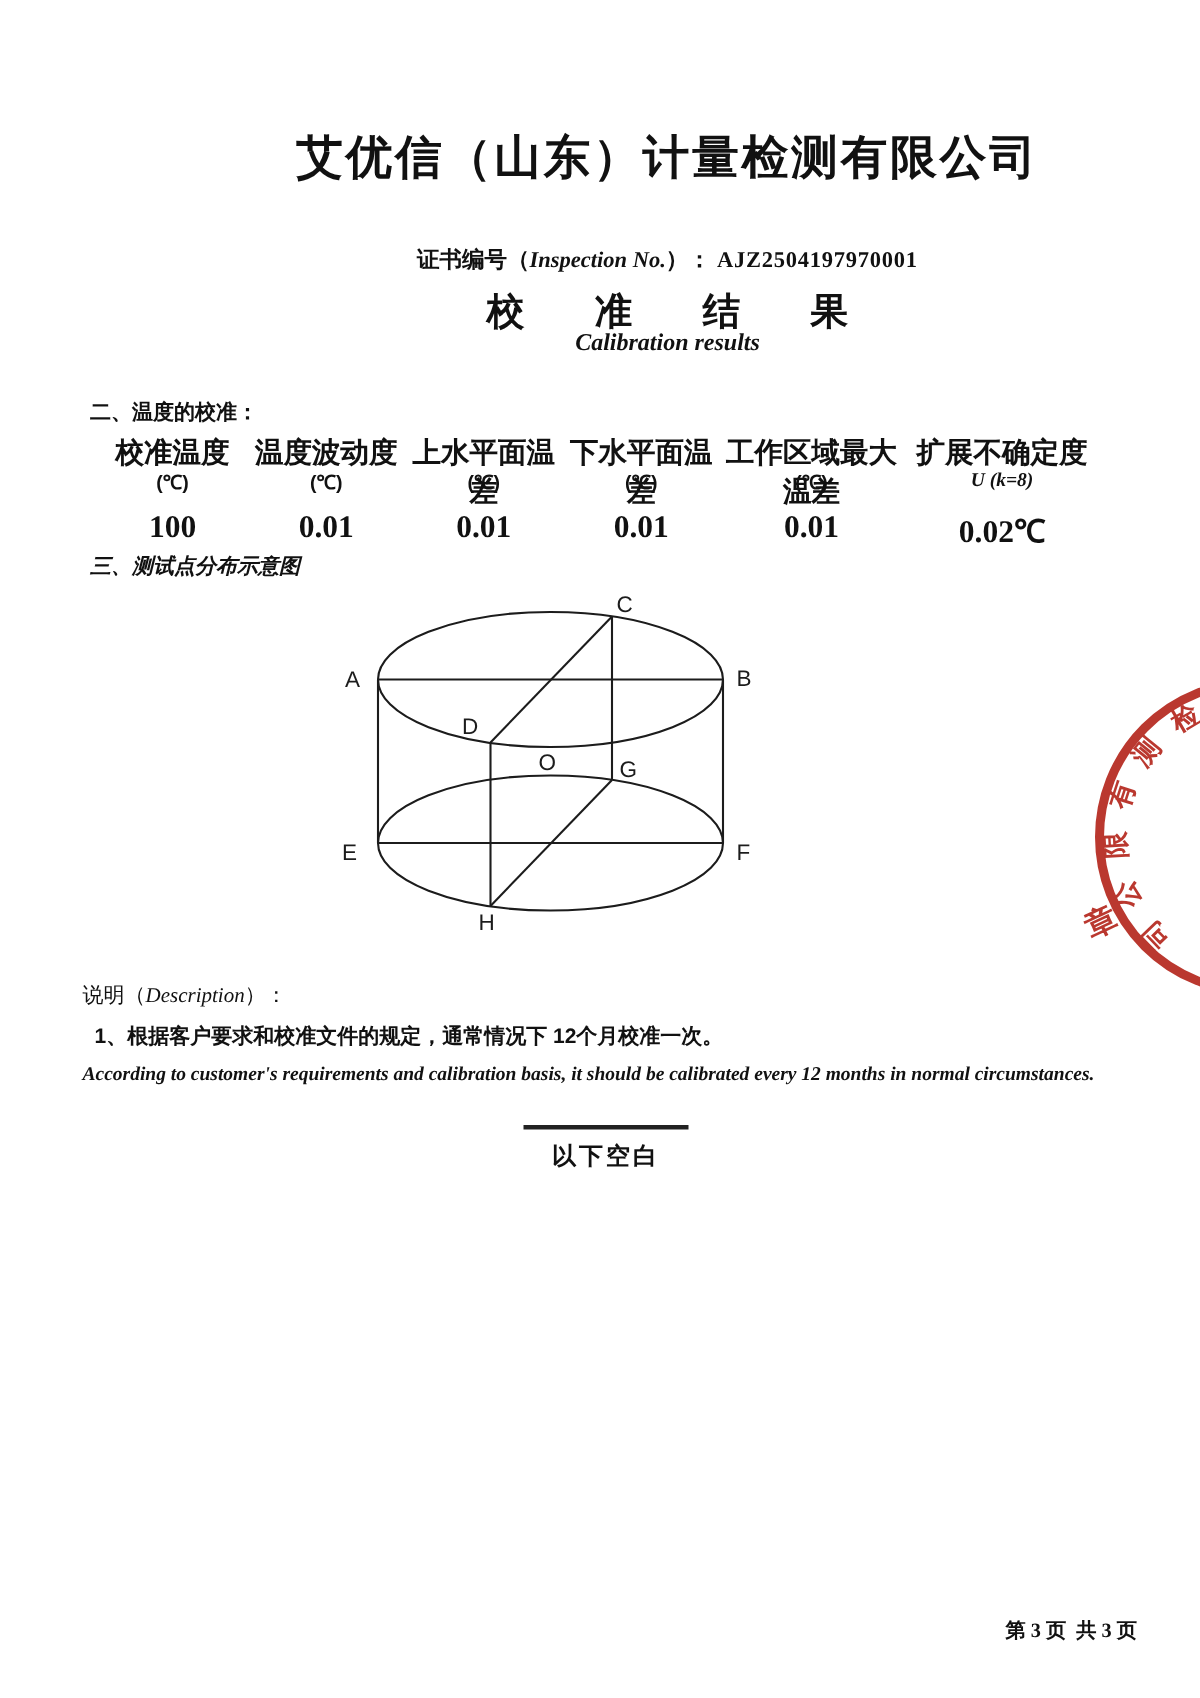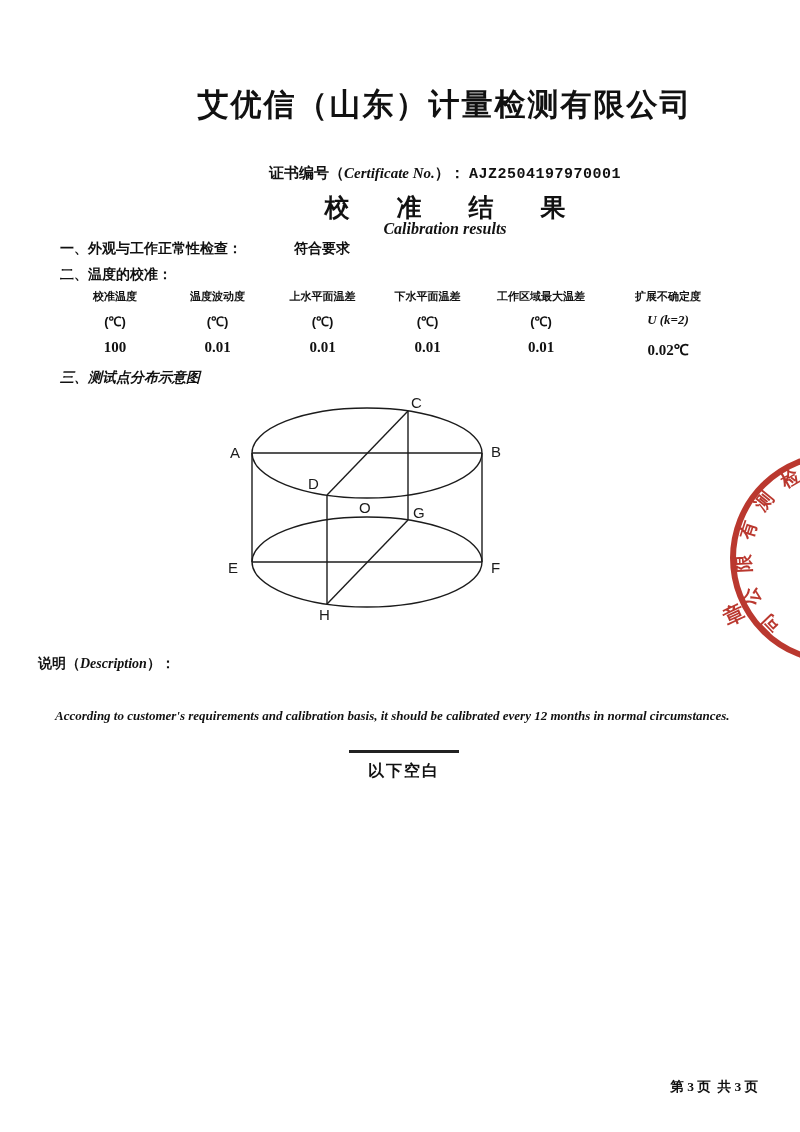"Certificate No." span.en { text: Certificate -> Inspection }
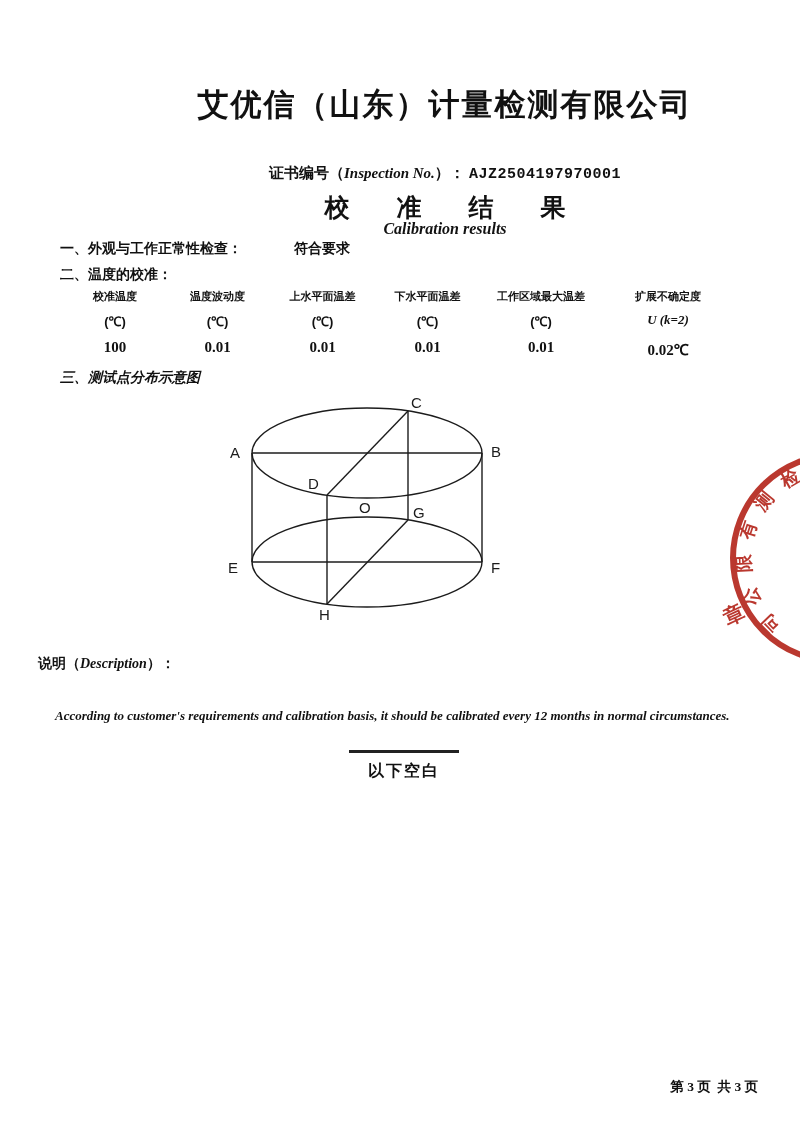"AJZ2504197970001" .cert-line .no { font-family: Liberation Mono, monospace -> Liberation Serif, serif }
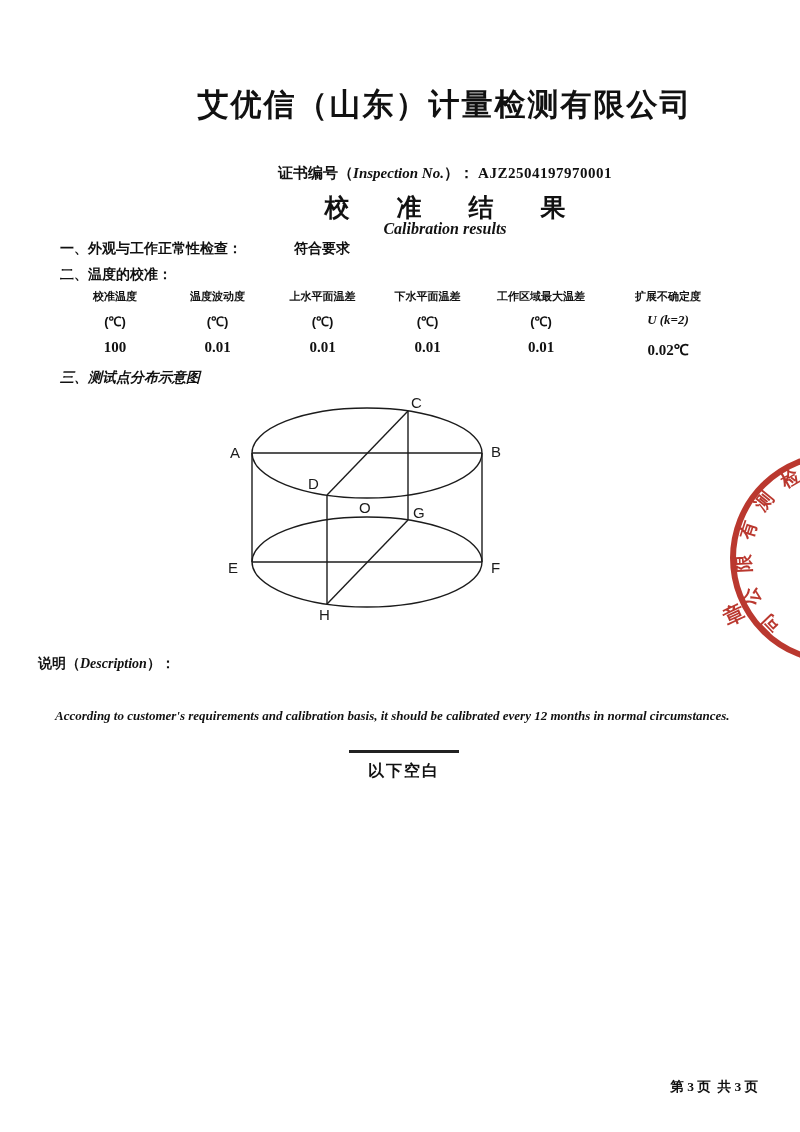"一、外观与工作正常性检查： 符合要求" div.abs { html: <div> <span>一、外观与工作正常性检查：</span> <span>符合要求</span> </div> -> none }
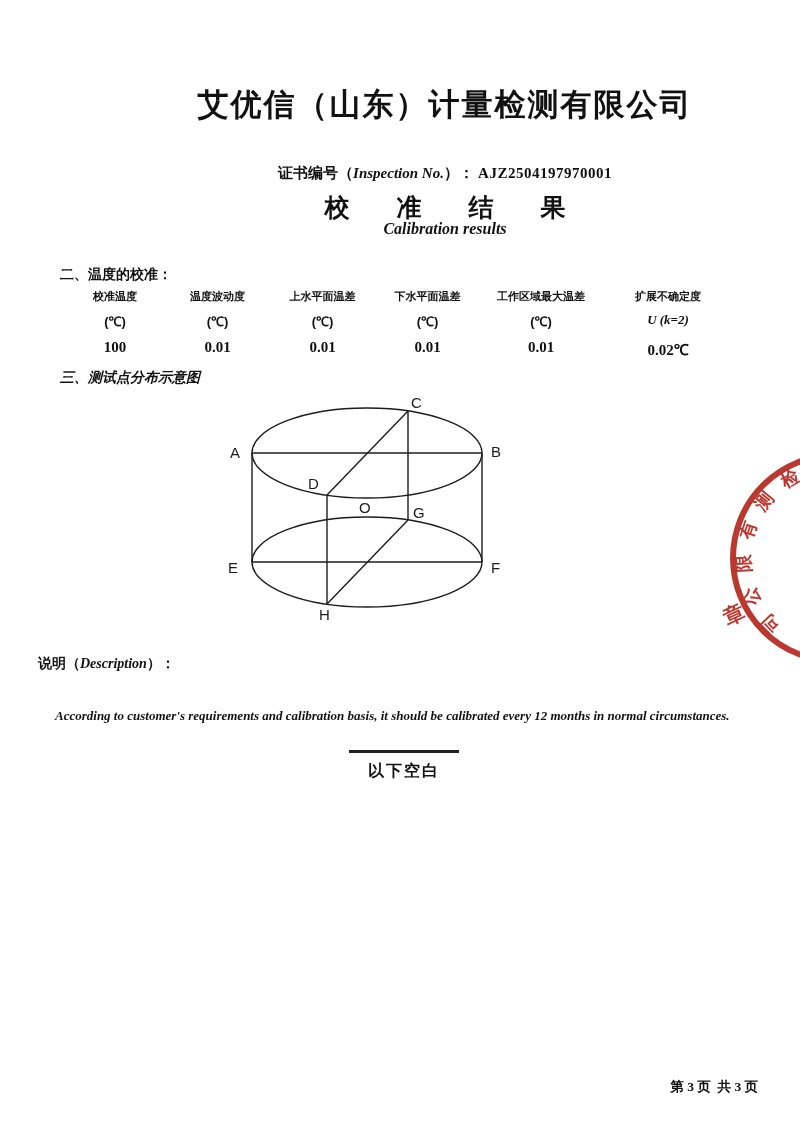"校准温度" .cal-table .name { font-size: 11px -> 19px }
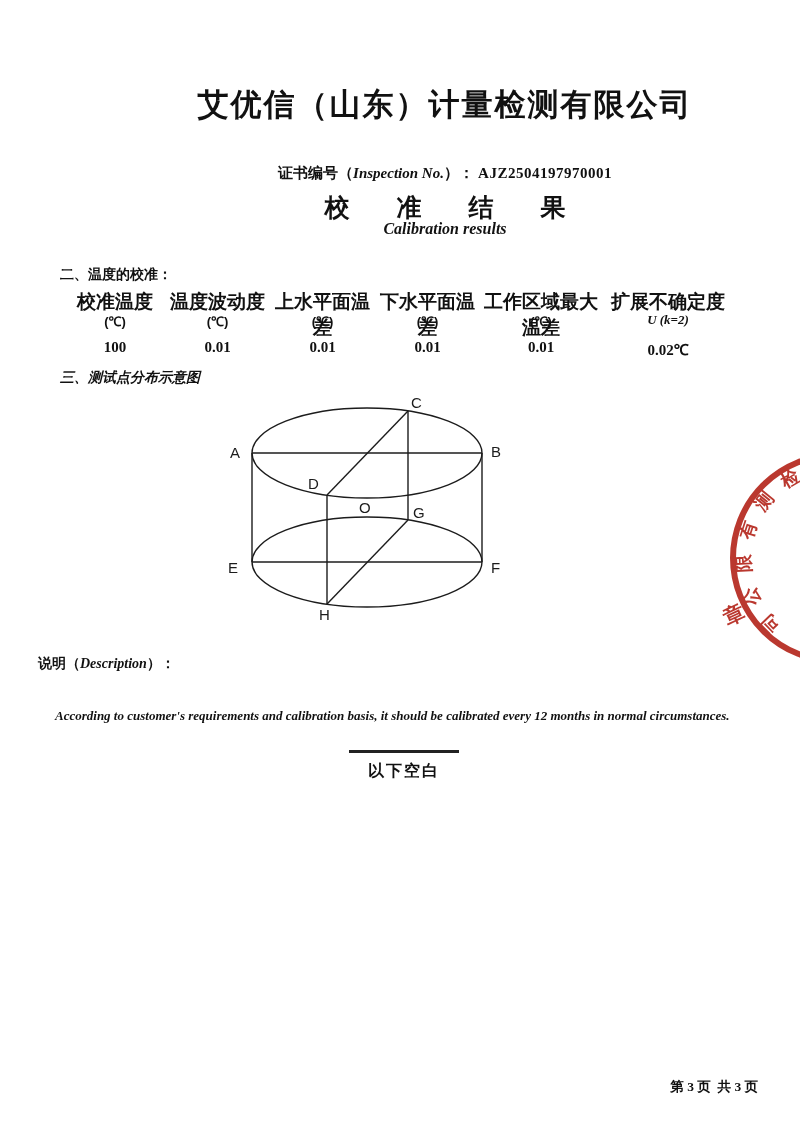"U (k=2)" div.unit { text: 2 -> 8 }
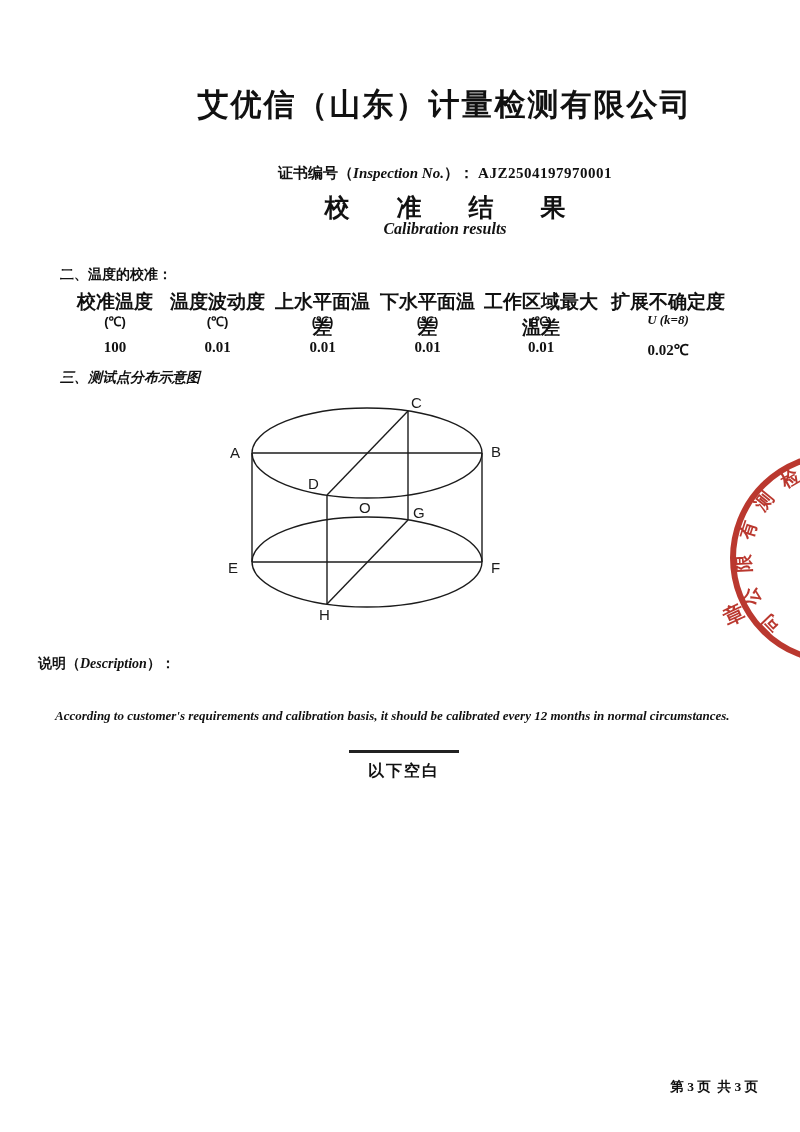"100" .cal-table .value { font-size: 15px -> 21px }
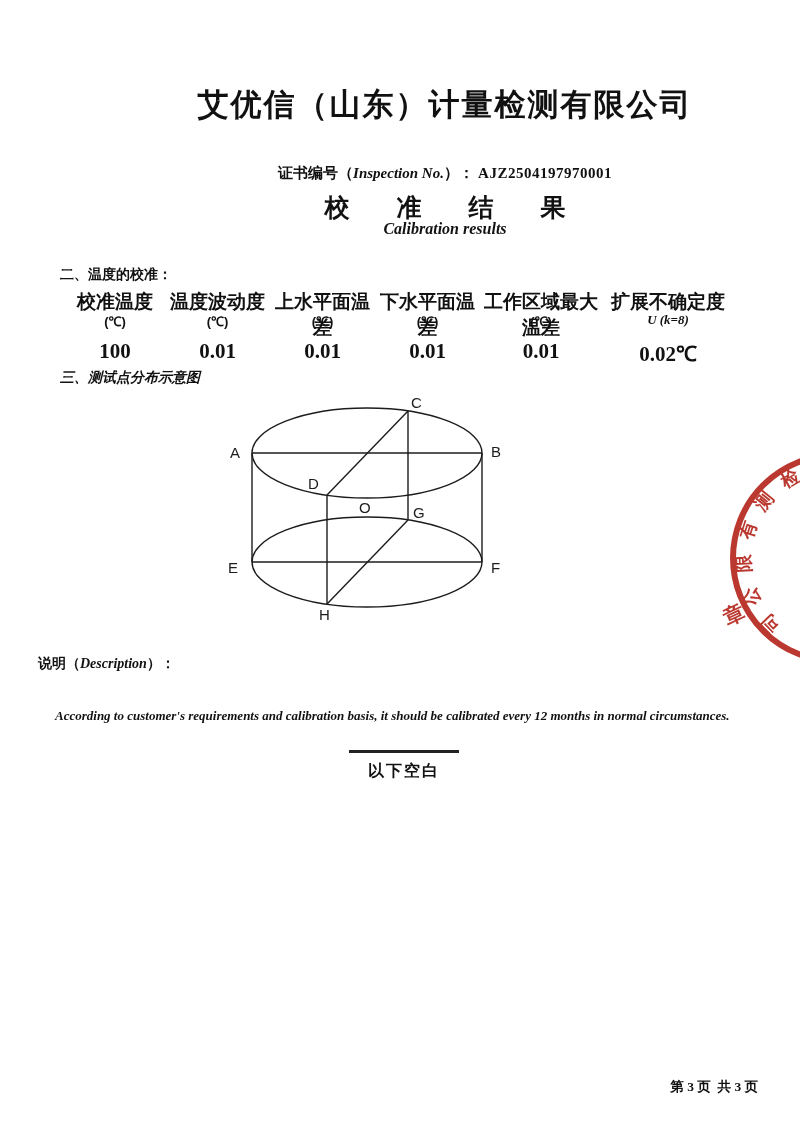"说明（Description）：" .desc-head { font-weight: 700 -> 400; left: 38px -> 55px }
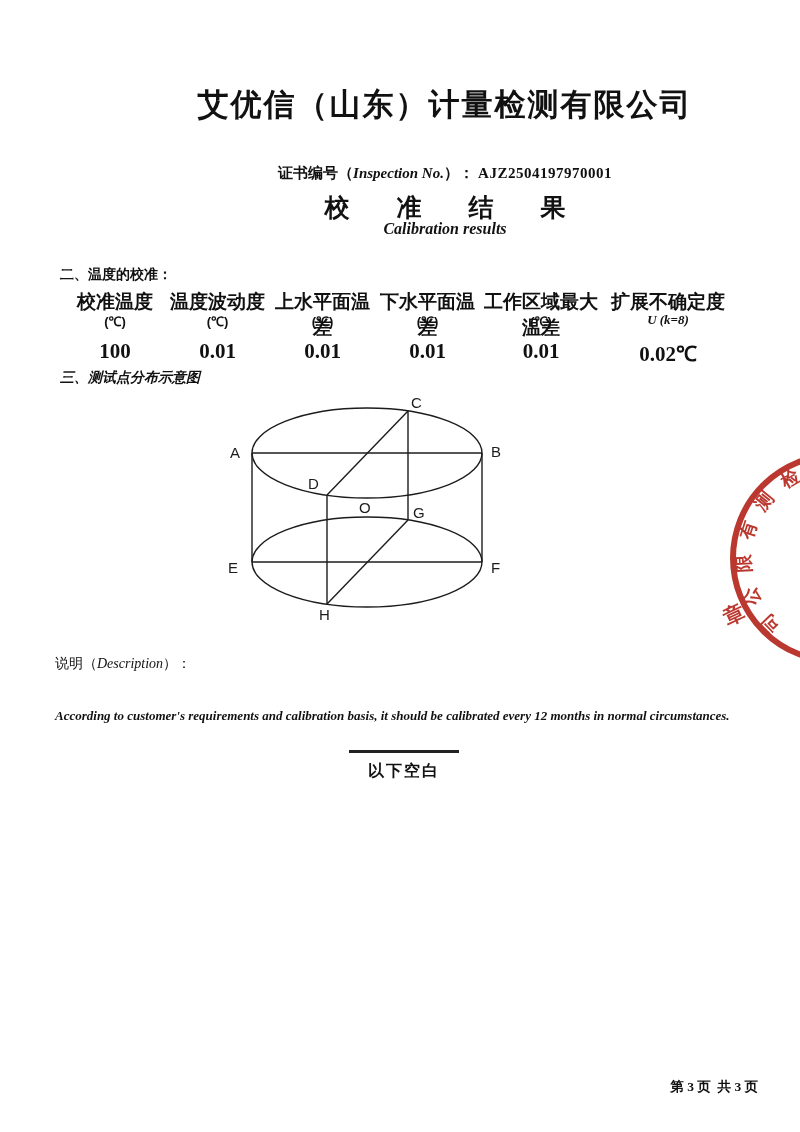"1、根据客户要求和校准文件的规定，通常情况下 12个月校准一次。" div.abs { html: none -> <div>1、根据客户要求和校准文件的规定，通常情况下 12个月校准一次。</div> }
